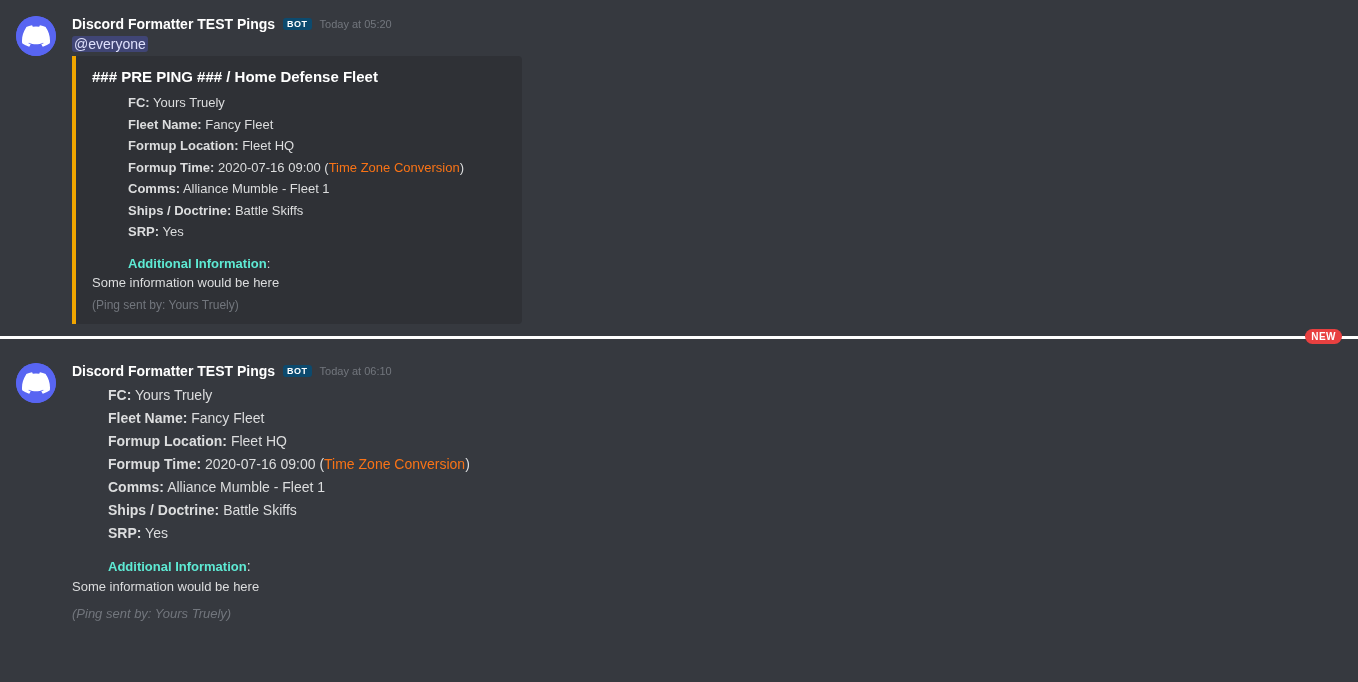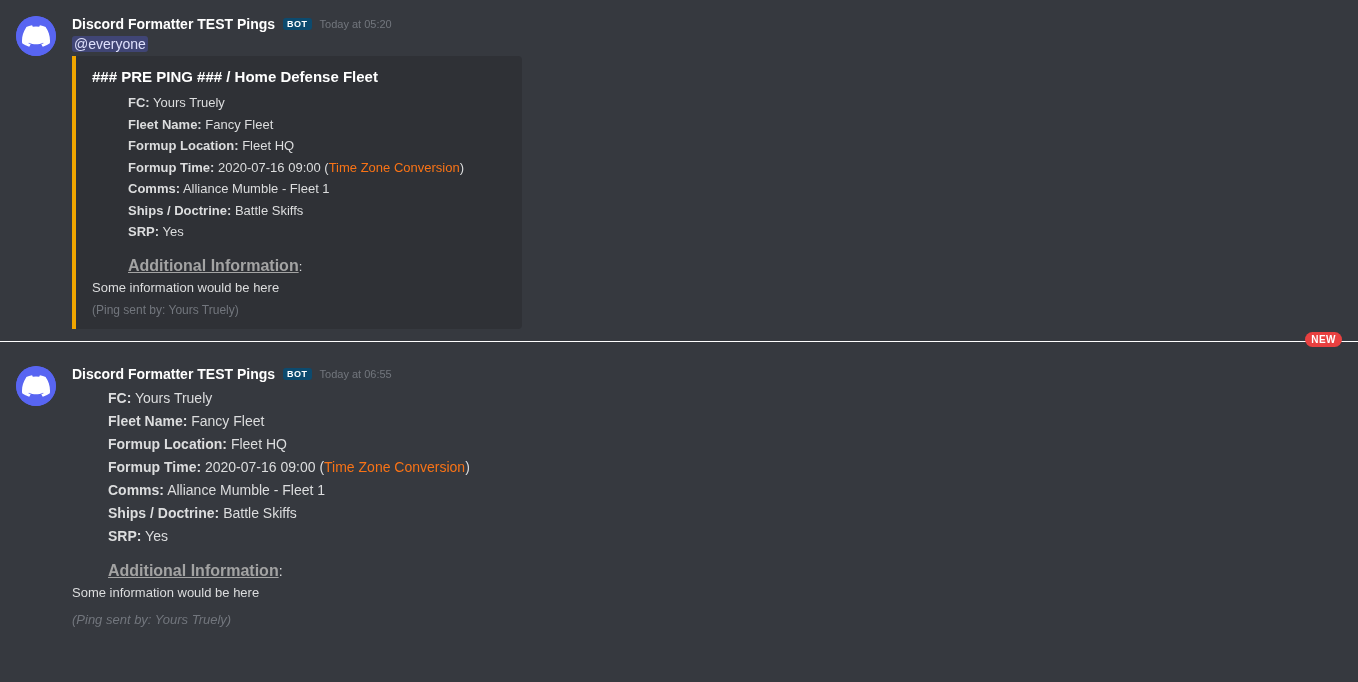"Additional Information" .embed-additional-label { color: #a3a3a3 -> #5eead4; font-size: 16px -> 13px; text-decoration: underline -> none }
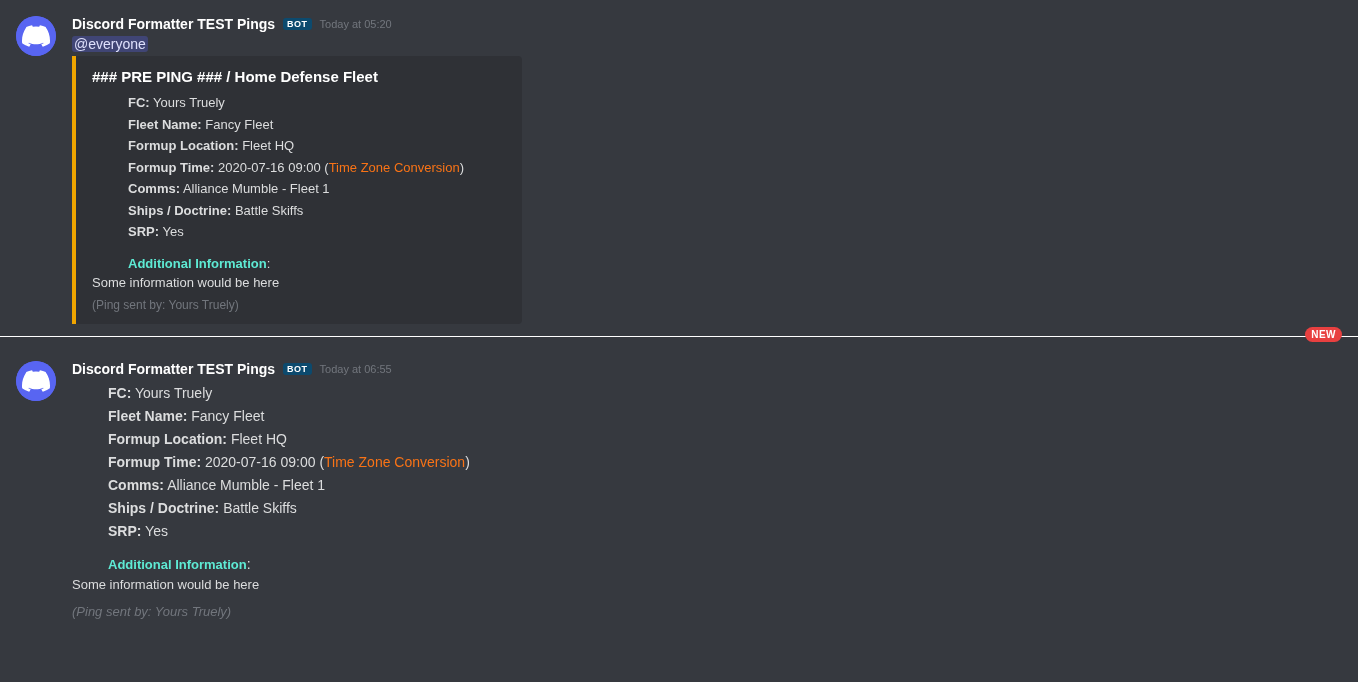"NEW" .divider-new { border-top: 1px solid #ffffff -> 3px solid #ffffff }
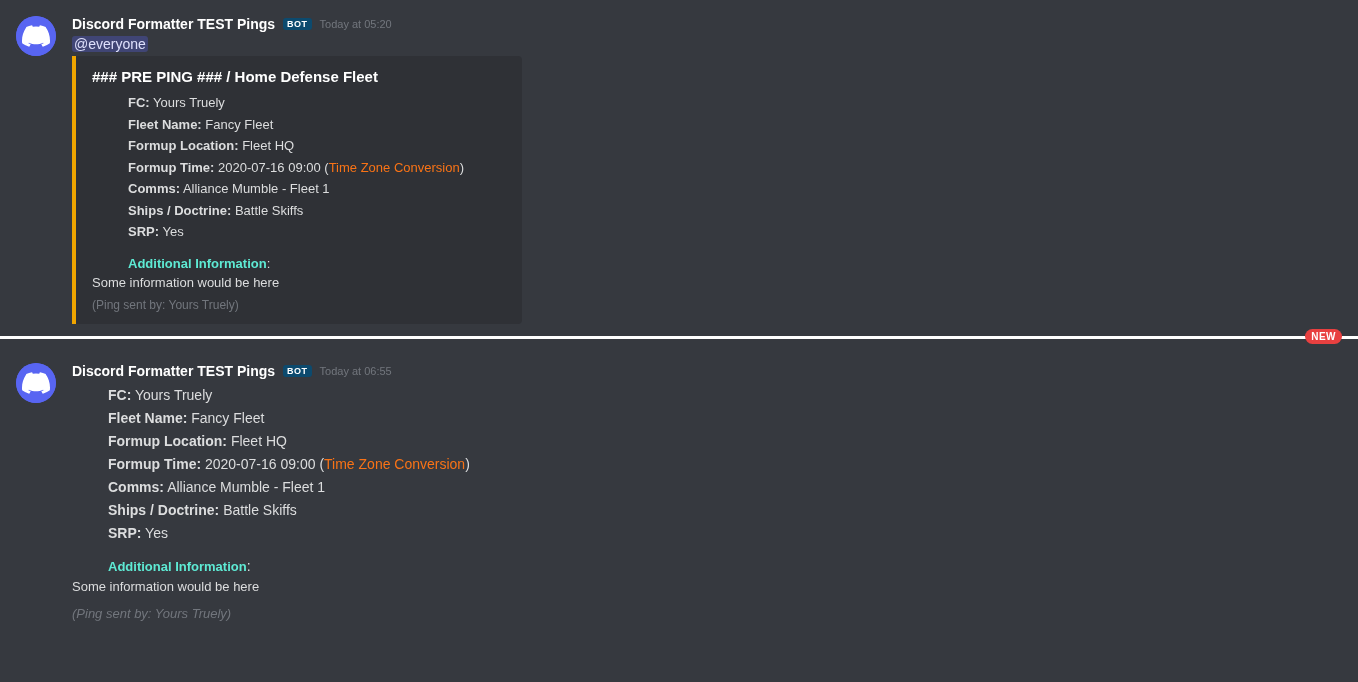"Today at 06:55" span.timestamp { text: 06:55 -> 06:10 }
